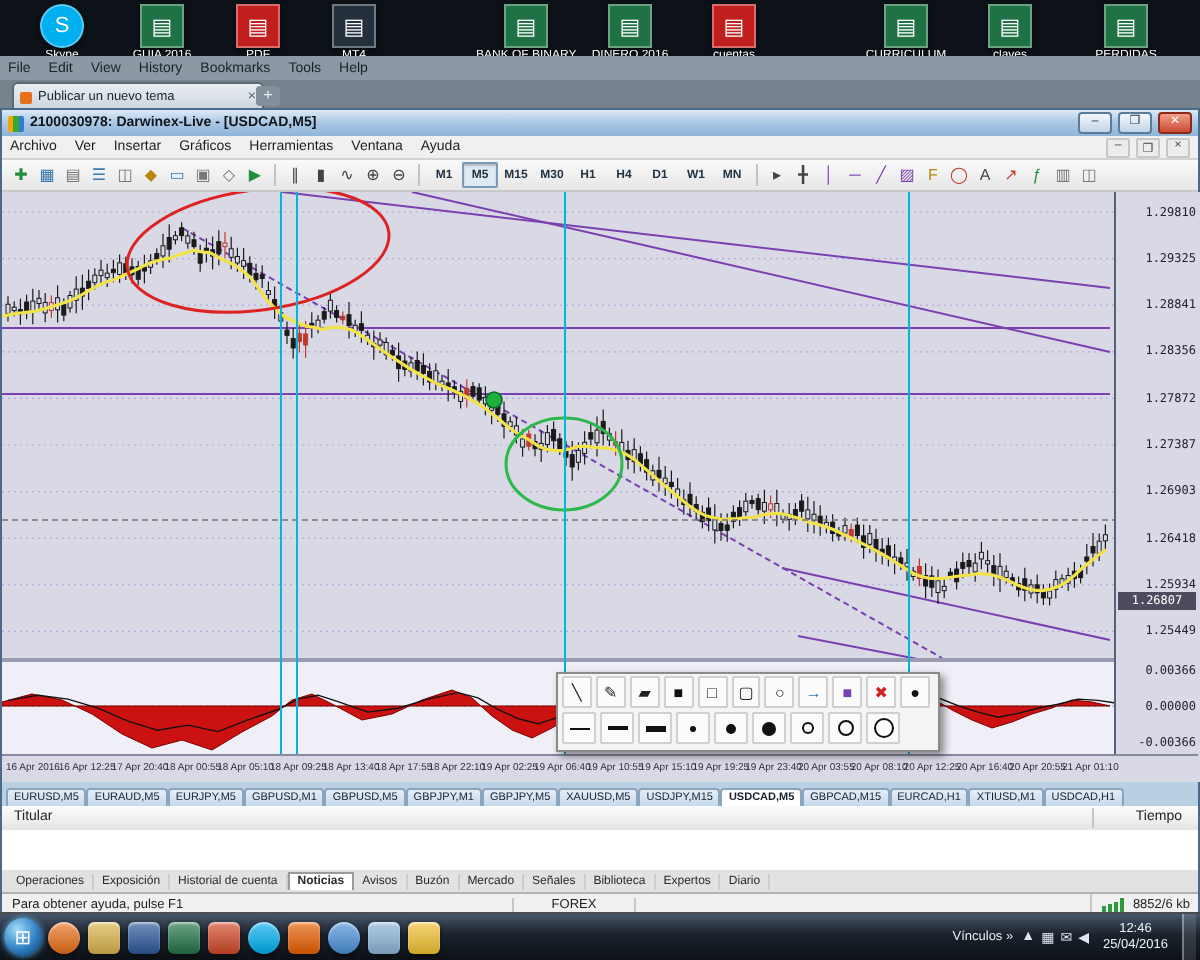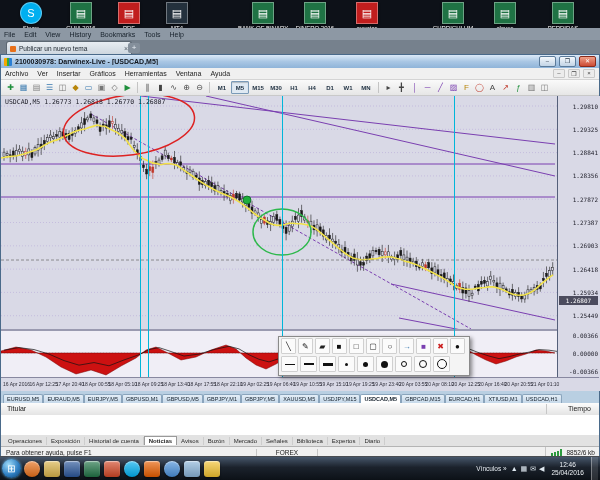"USDCAD,M5 1.26773 1.26818 1.26770" div { html: <div>USDCAD,M5 1.26773 1.26818 1.26770 1.26807</div> -> none }
